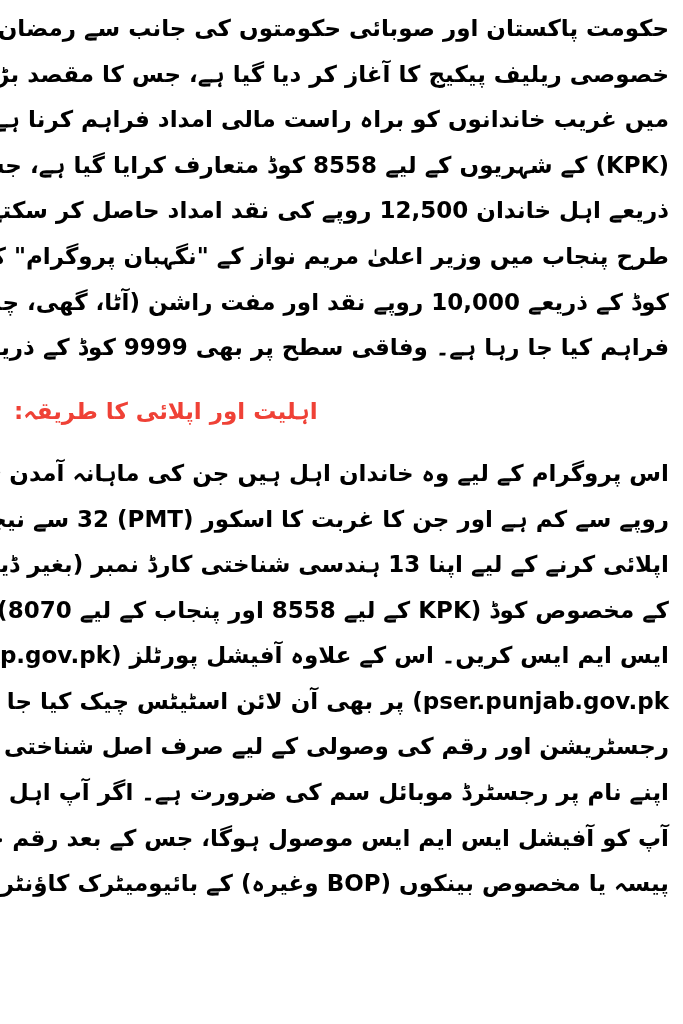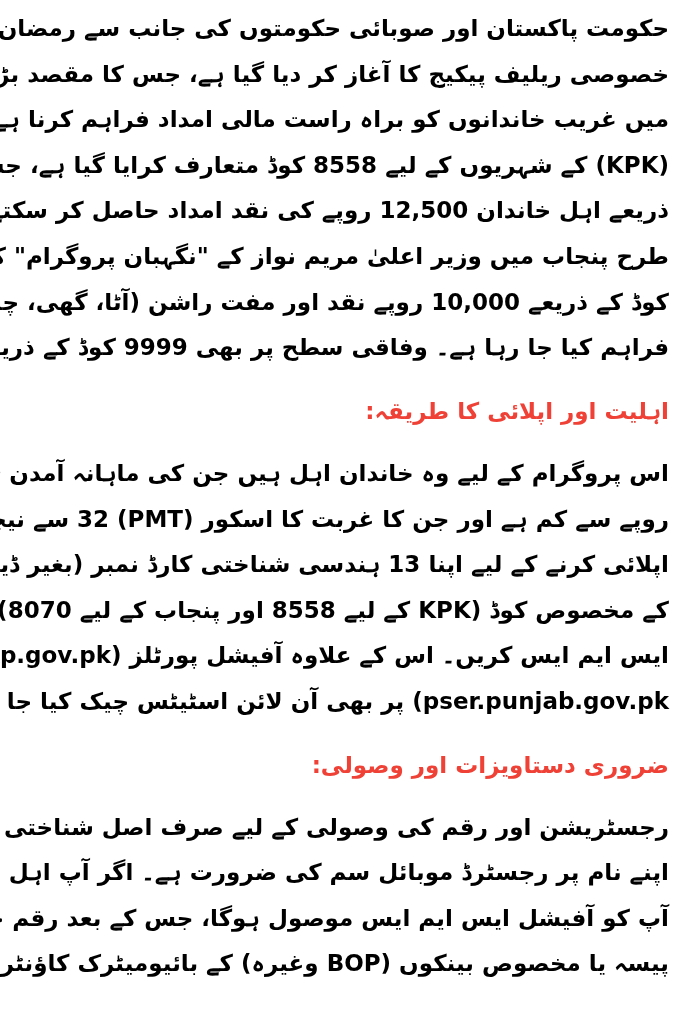"اہلیت اور اپلائی کا طریقہ:" .heading { text-align: right -> left }
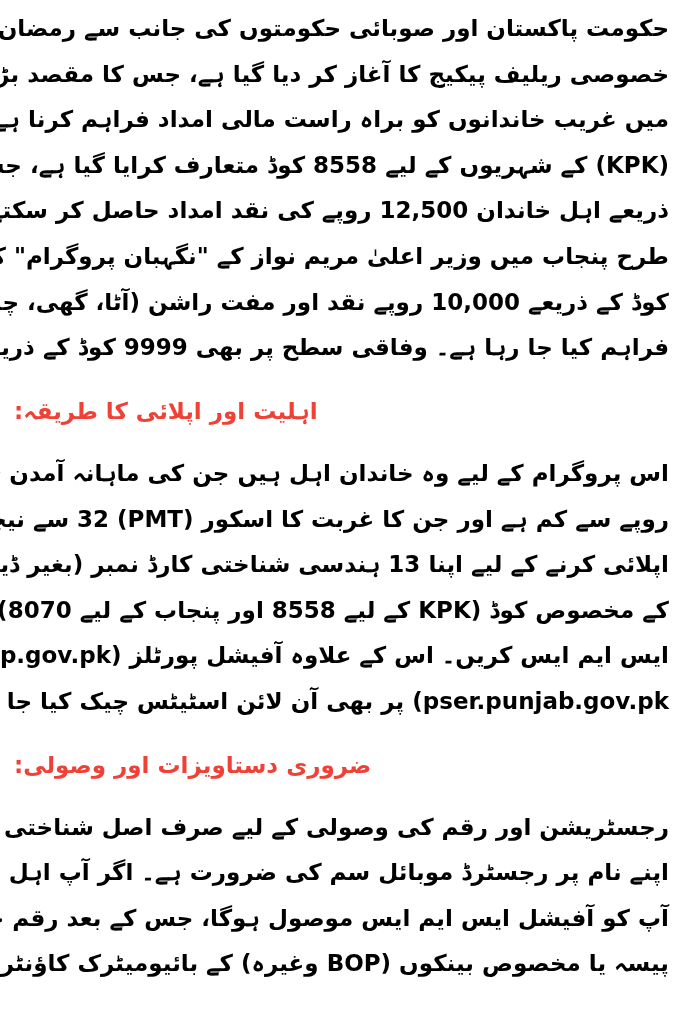"ضروری دستاویزات اور وصولی:" h2.heading { html: <h2>ضروری دستاویزات اور وصولی:</h2> -> none }
